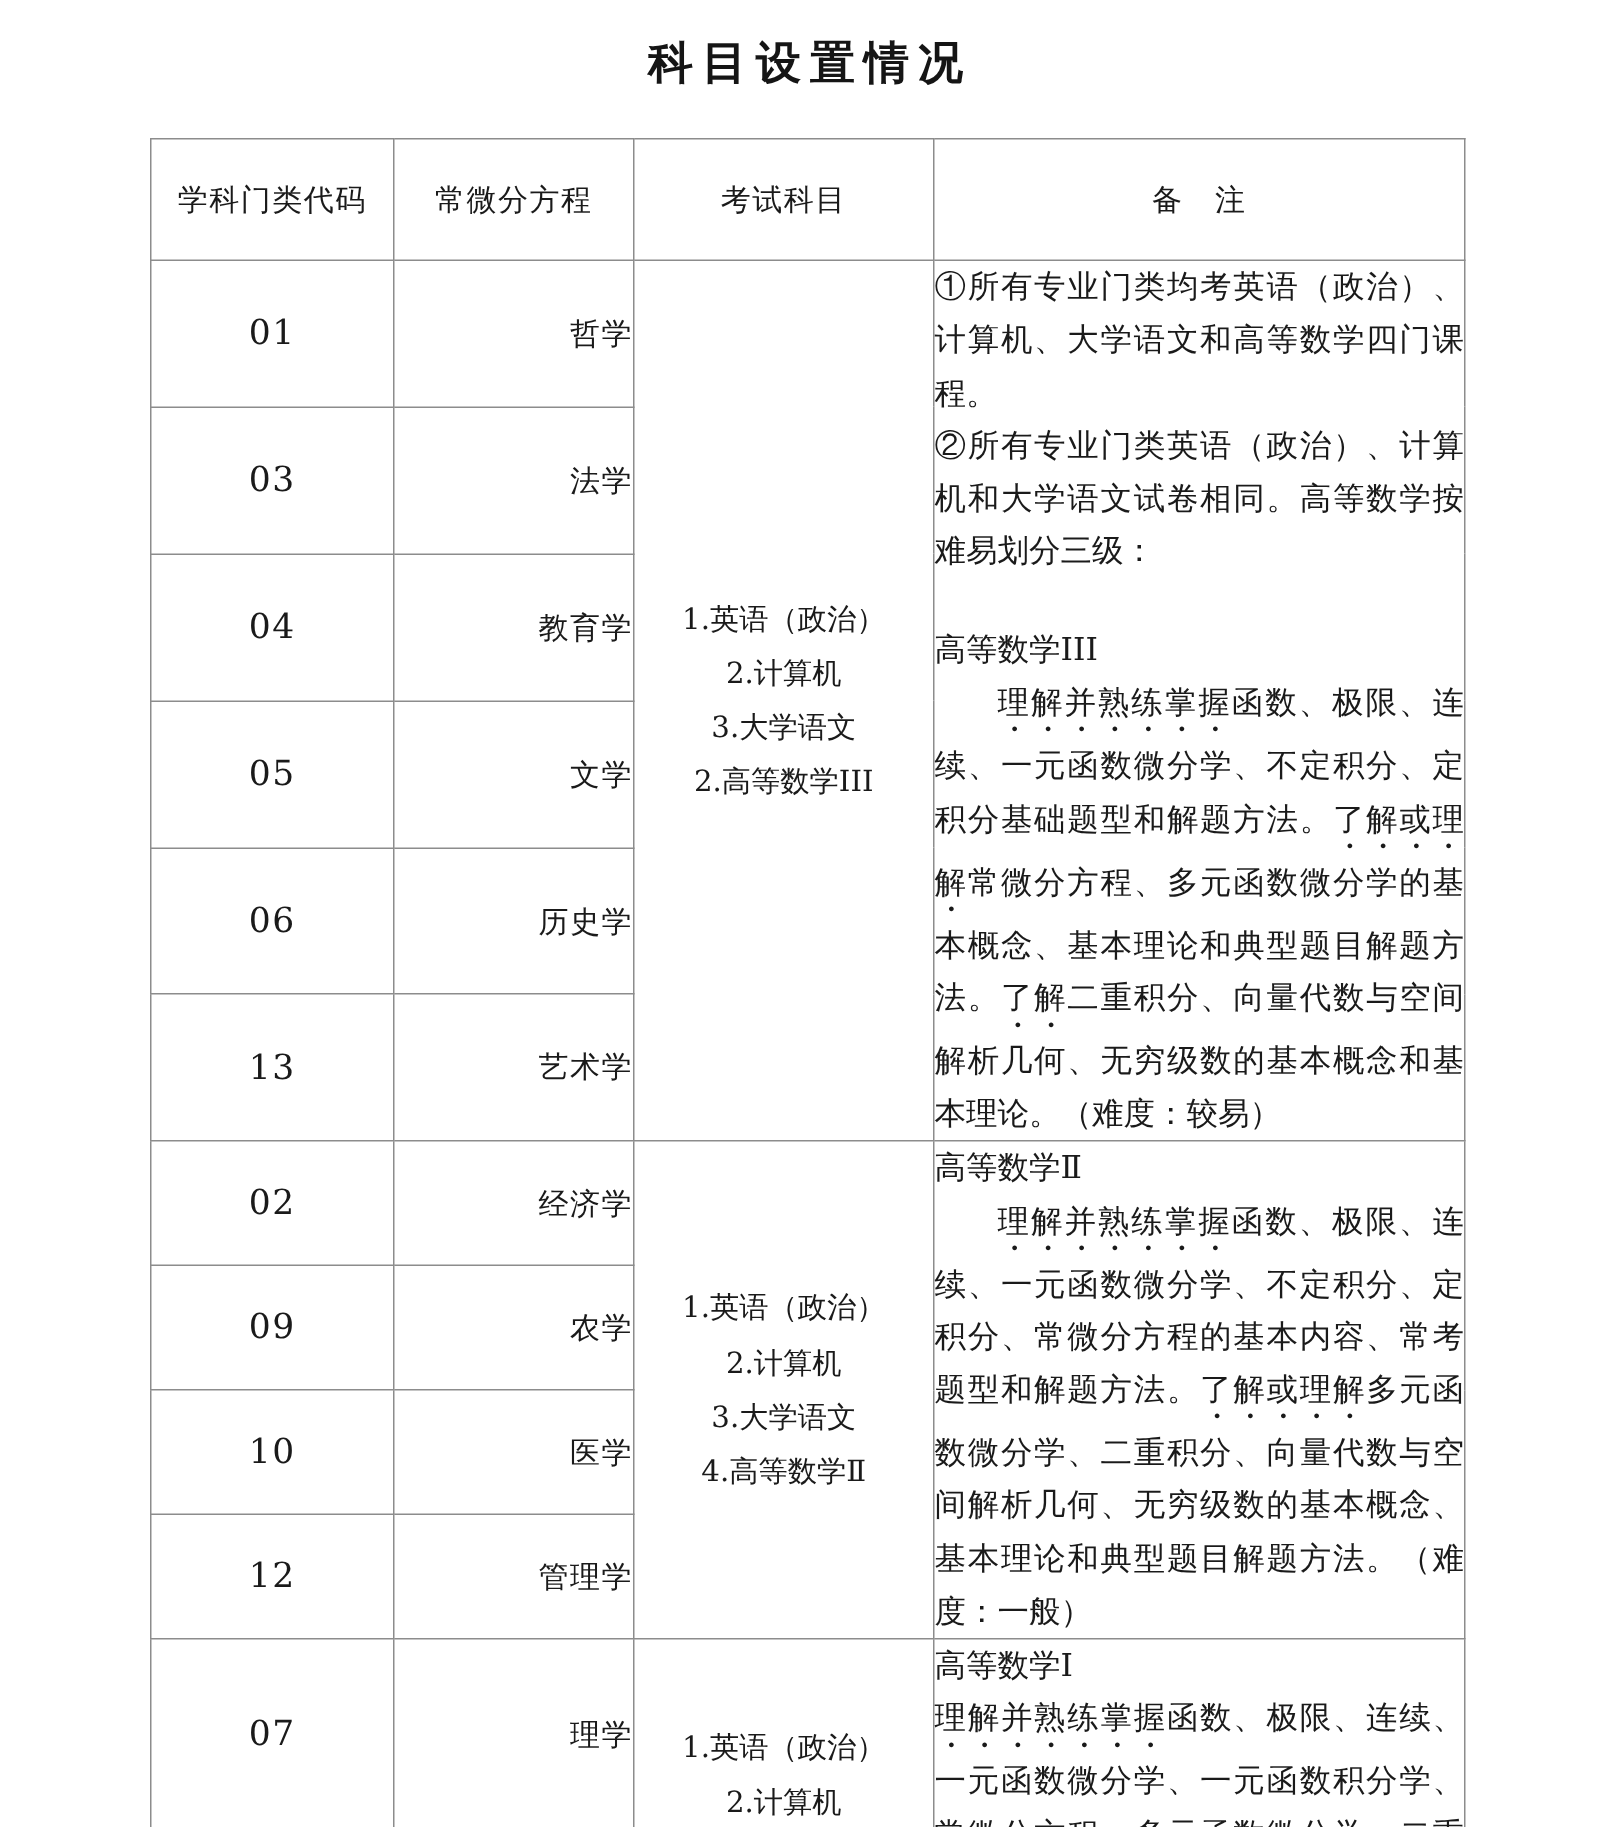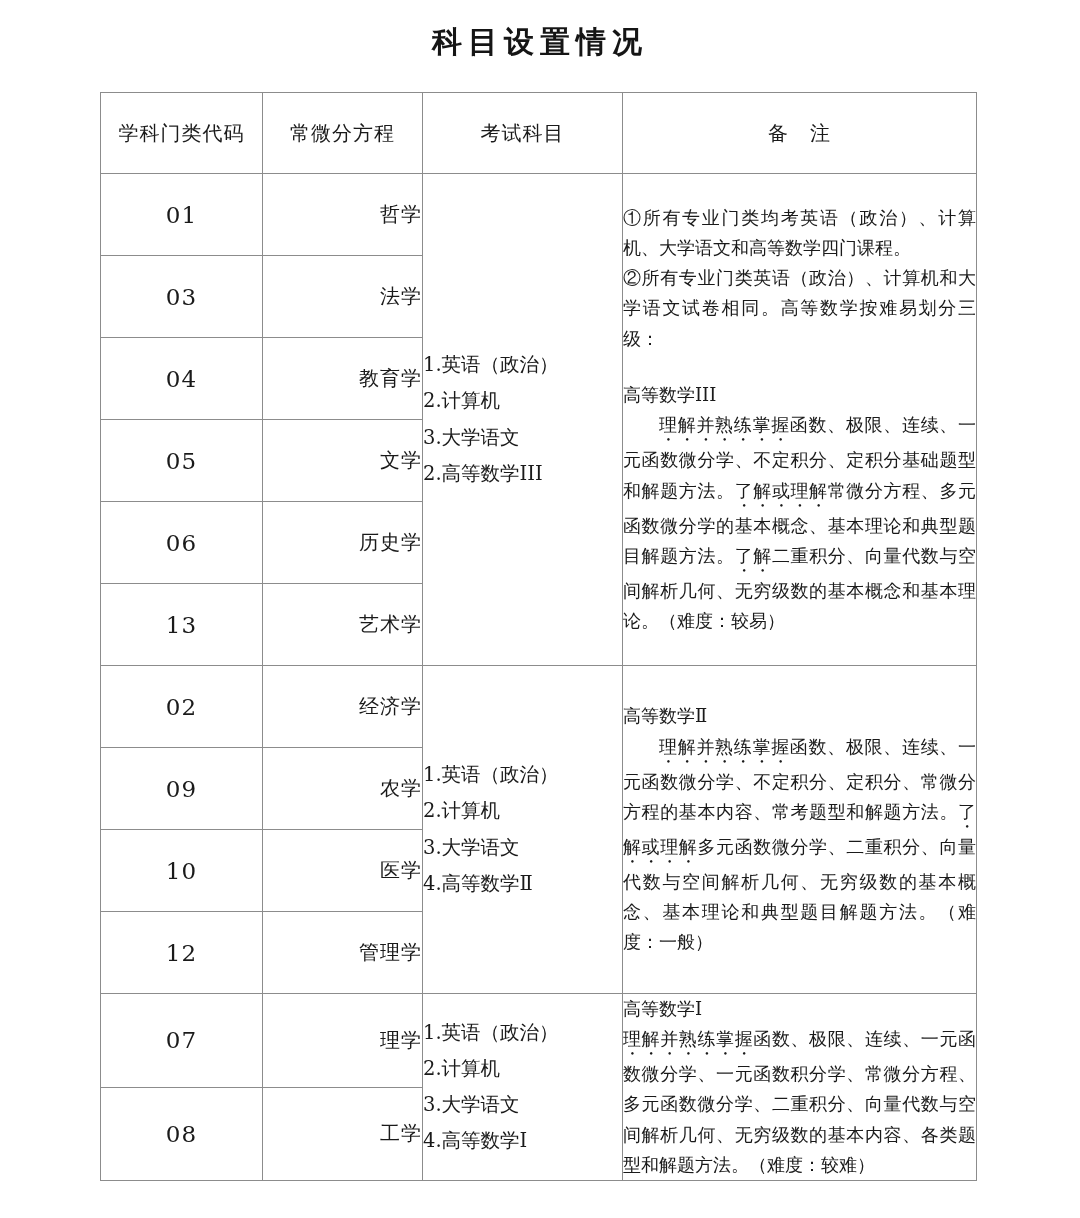"①所有专业门类均考英语（政治）、计算机、大学语文和高等数学四门课程。" .note-cell { font-size: 18px -> 21px }
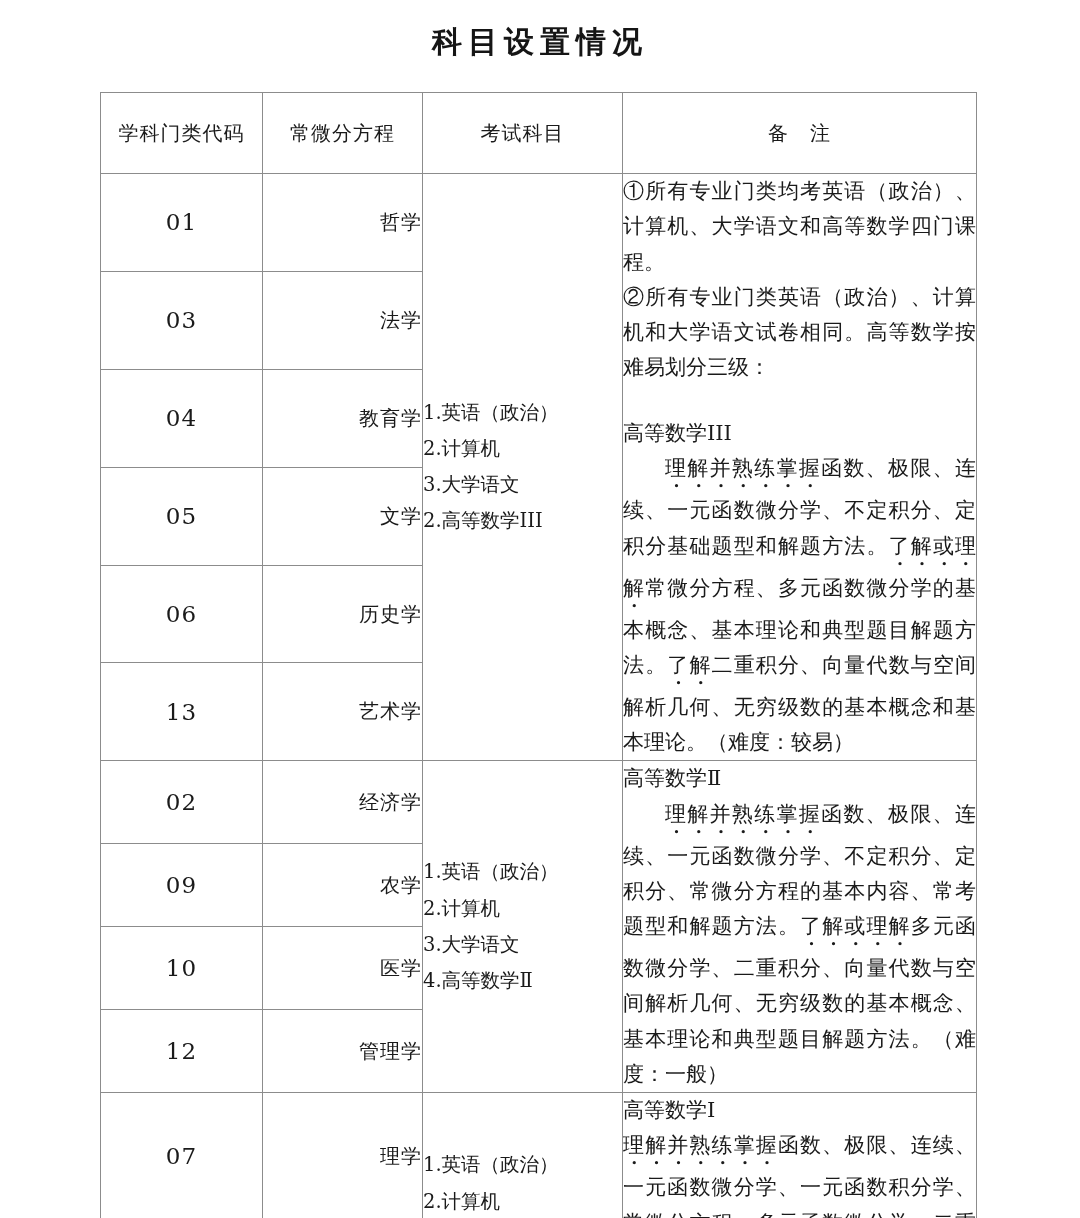"1.英语（政治）" .subj-cell { text-align: left -> center }
